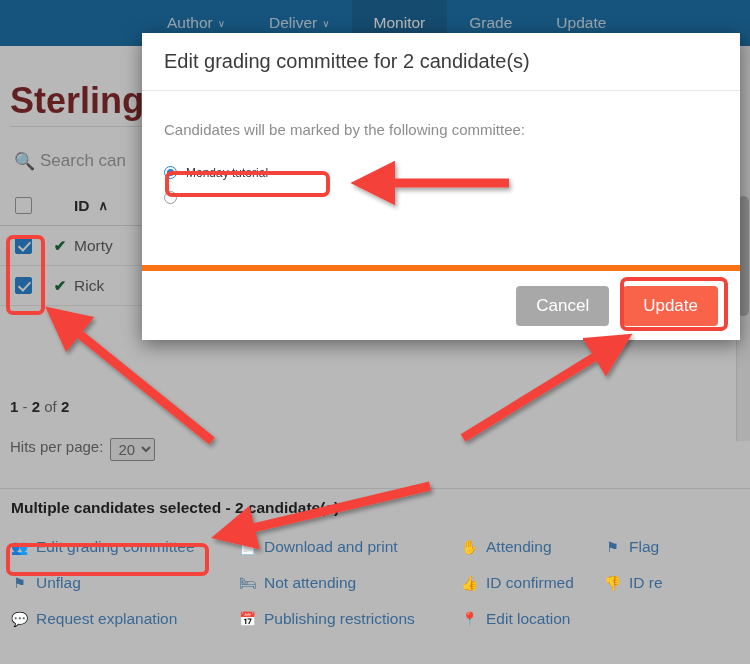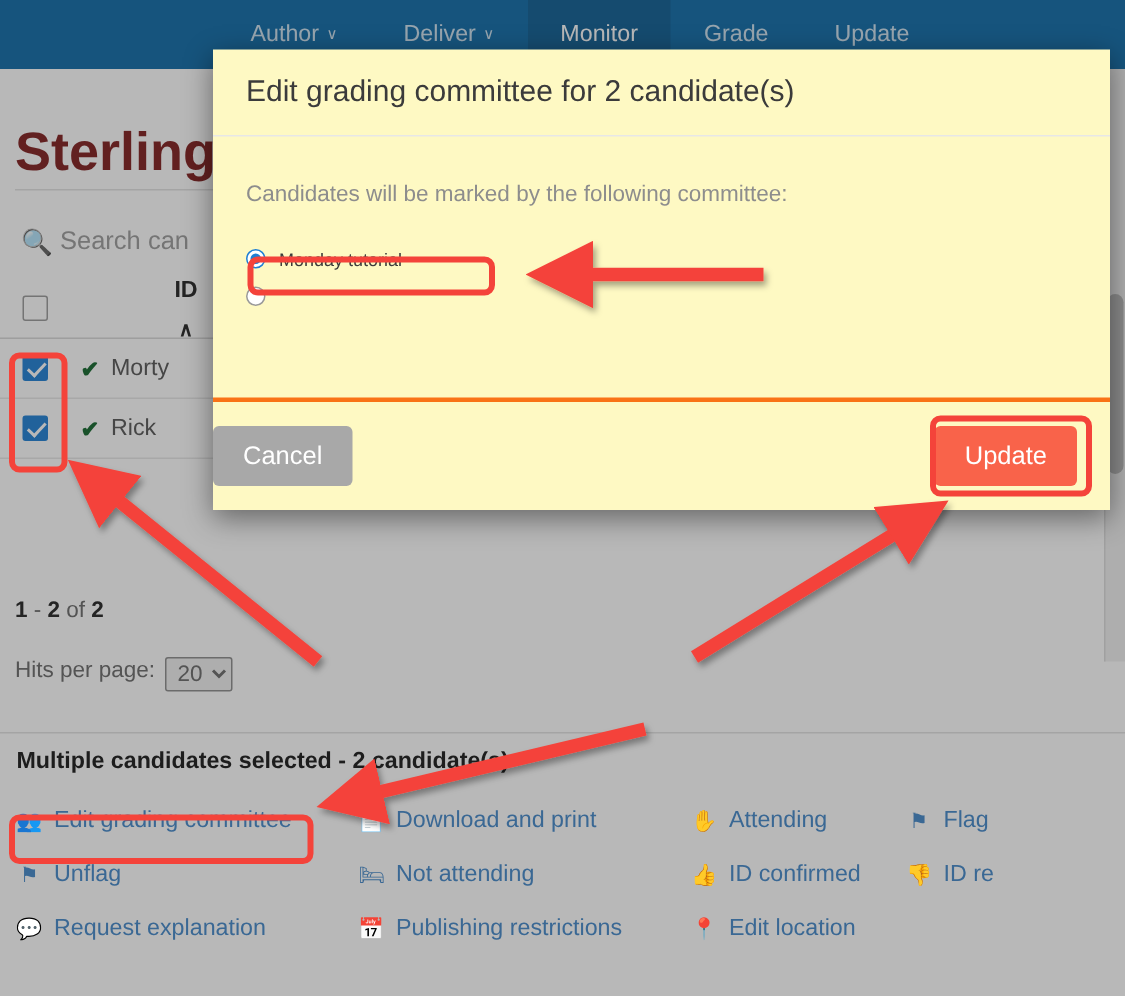"Edit grading committee for 2" .modal { background: #fef9c3 -> #ffffff }
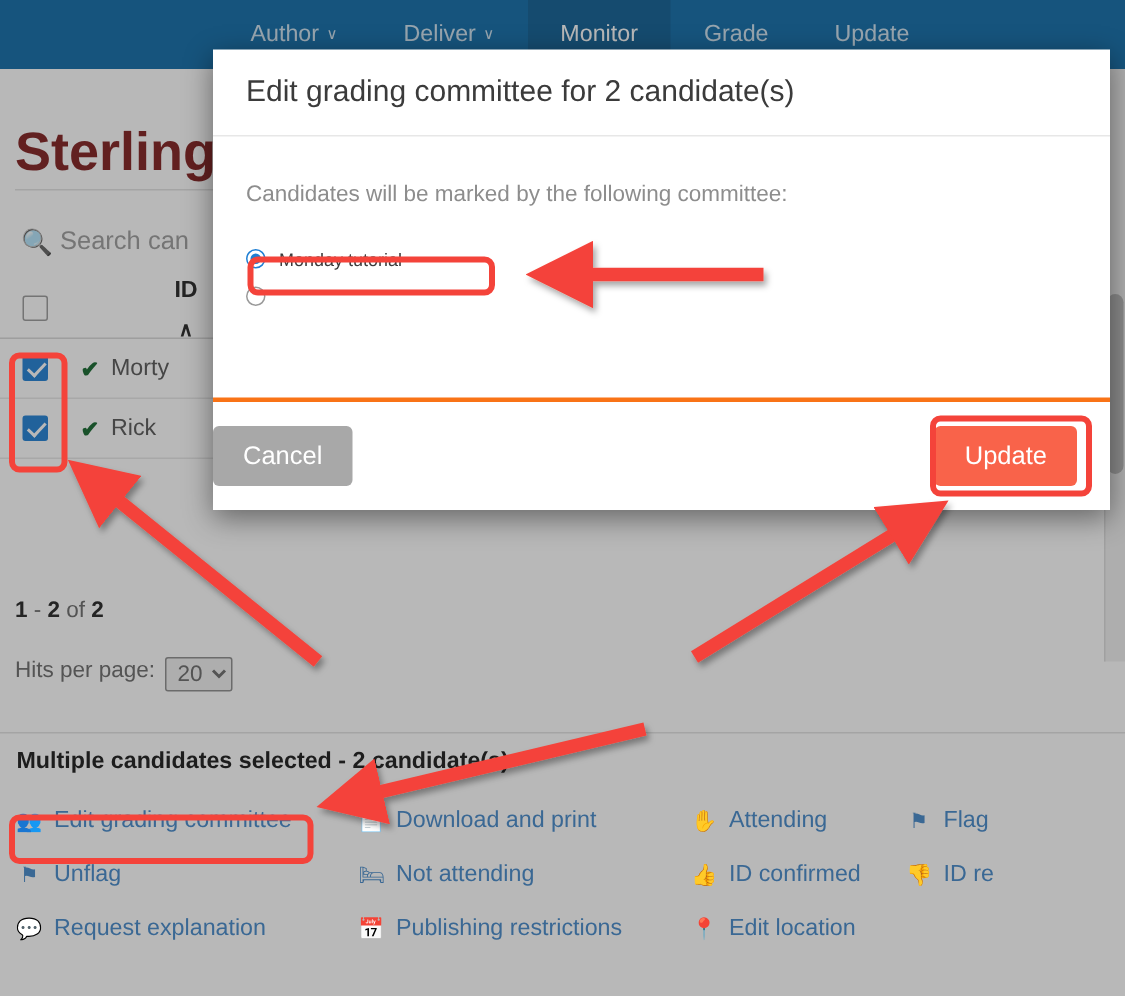"ID" .c-id { flex-direction: column -> none }
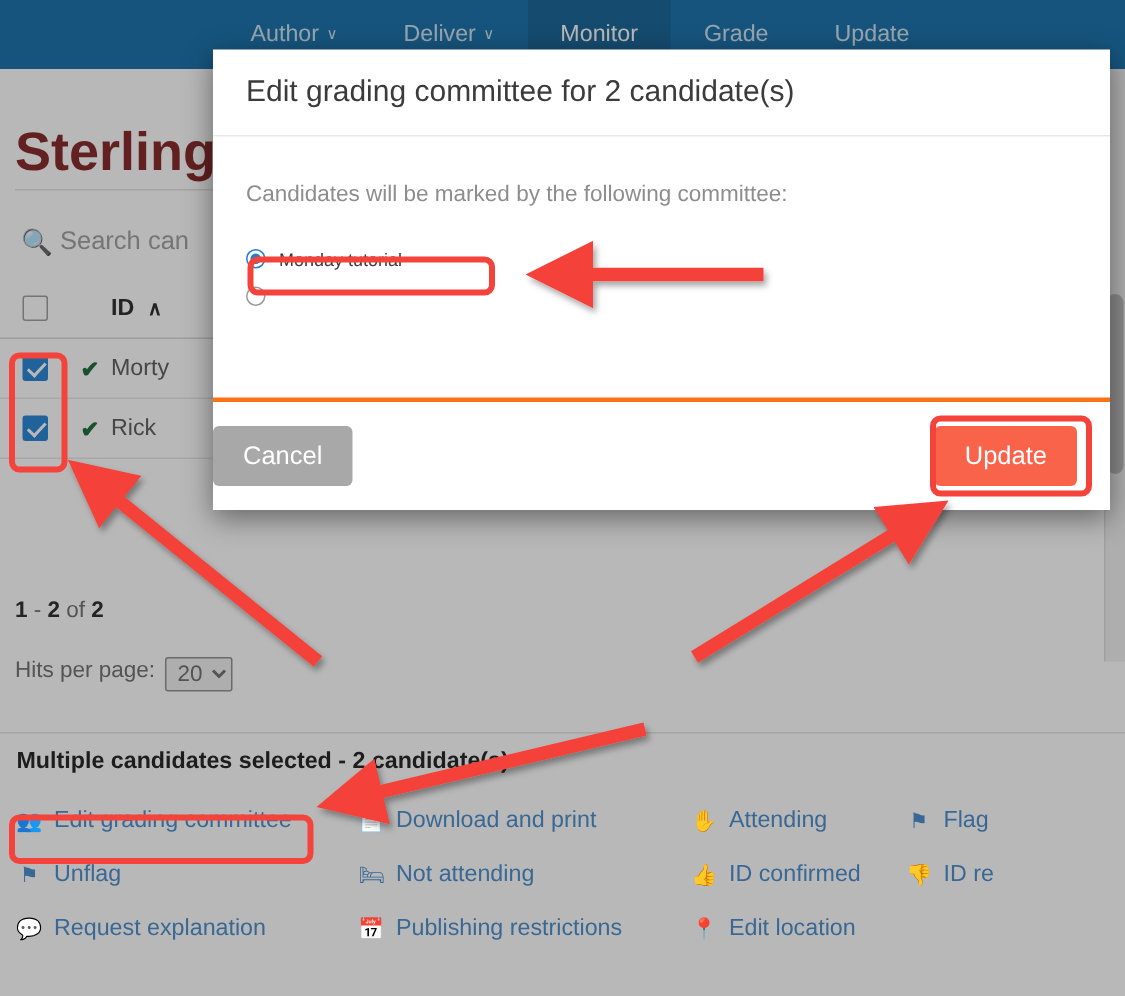"Cancel" .modal-foot { border-top: 3px solid #f97316 -> 6px solid #f97316; justify-content: space-between -> flex-end }
